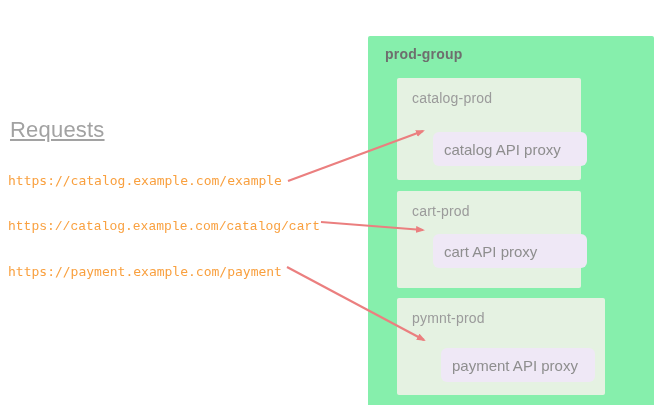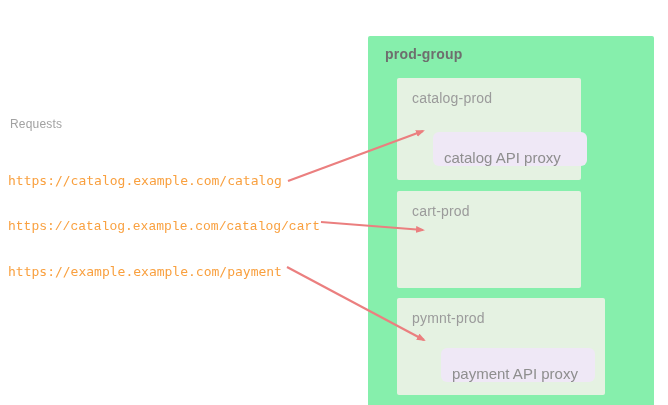"Requests" .requests-heading { font-size: 12px -> 22px; text-decoration: none -> underline }
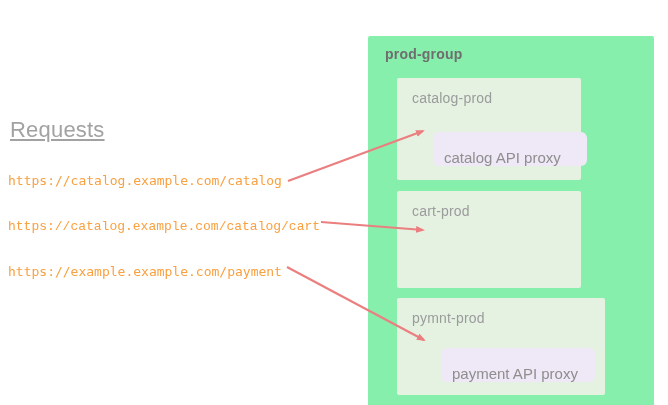"catalog API proxy" .proxy-box { align-items: flex-end -> center }
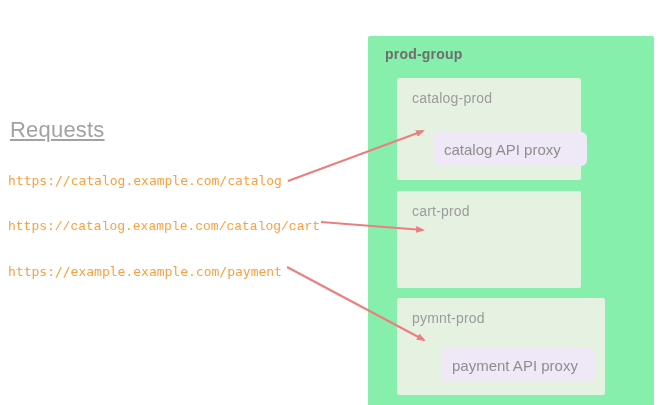"https://catalog.example.com/catalog" div.url { text: https://catalog.example.com/catalog -> https://catalog.example.com/example }
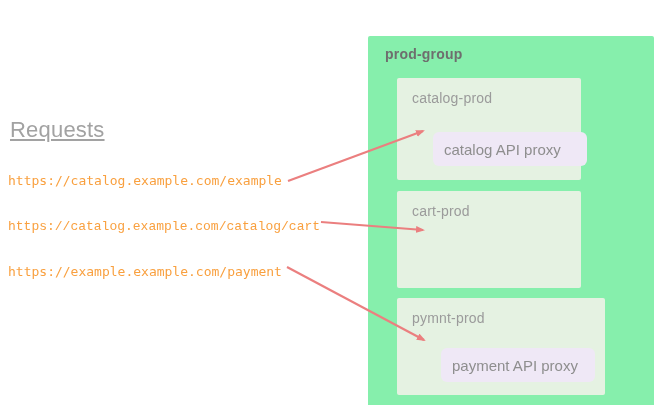"cart API proxy" div.proxy-box { html: none -> <div> <span>cart API proxy</span> </div> }
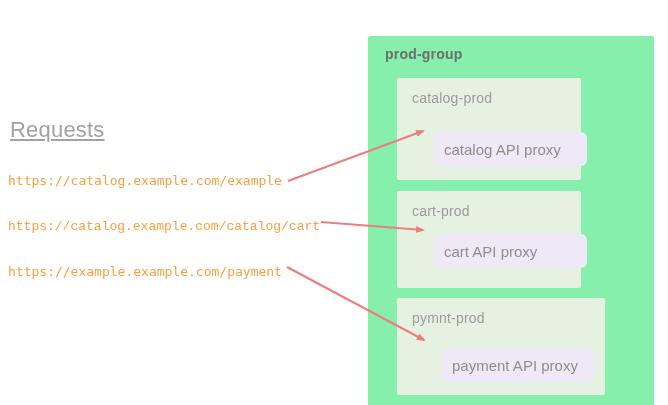"https://example.example.com/payment" div.url { text: https://example.example.com/payment -> https://payment.example.com/payment }
